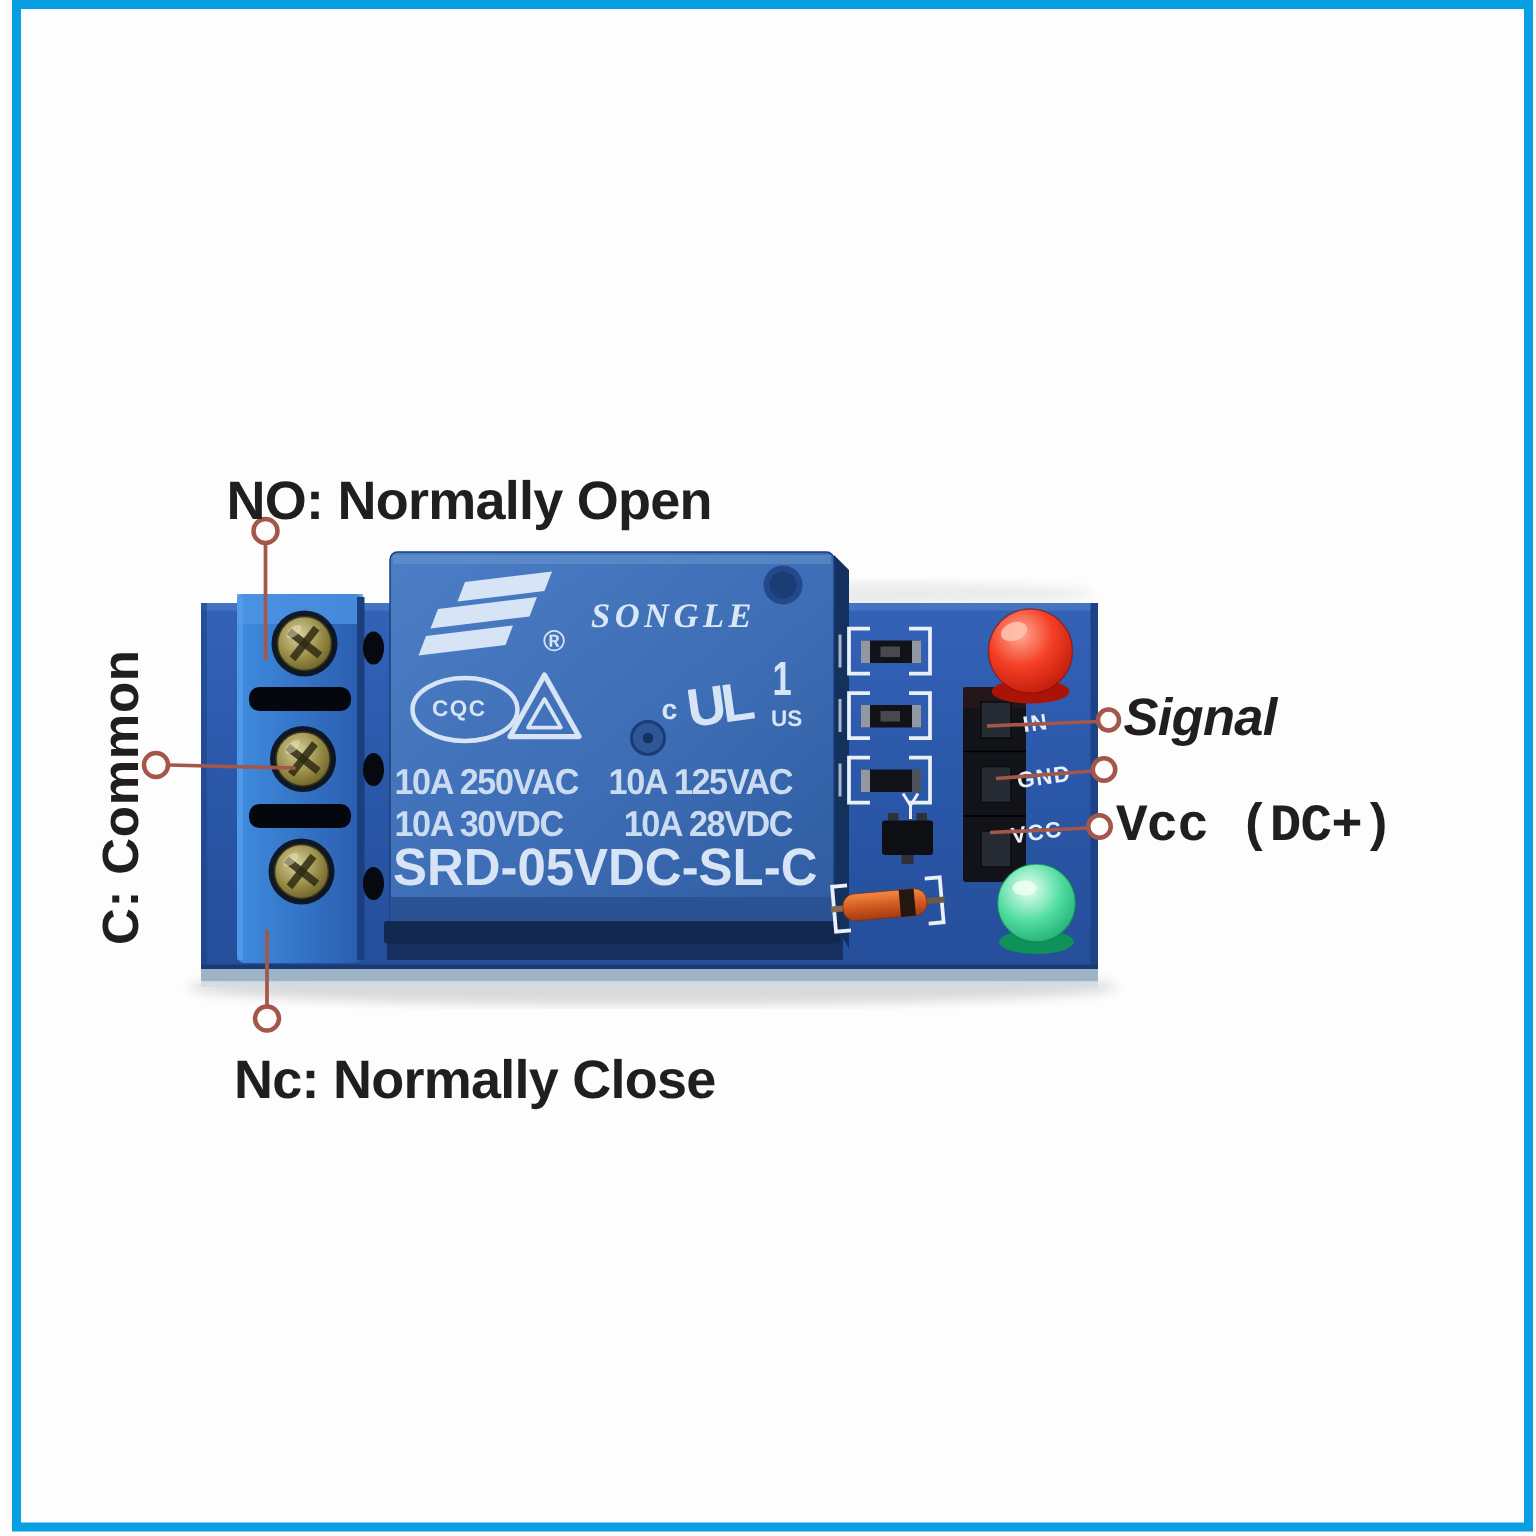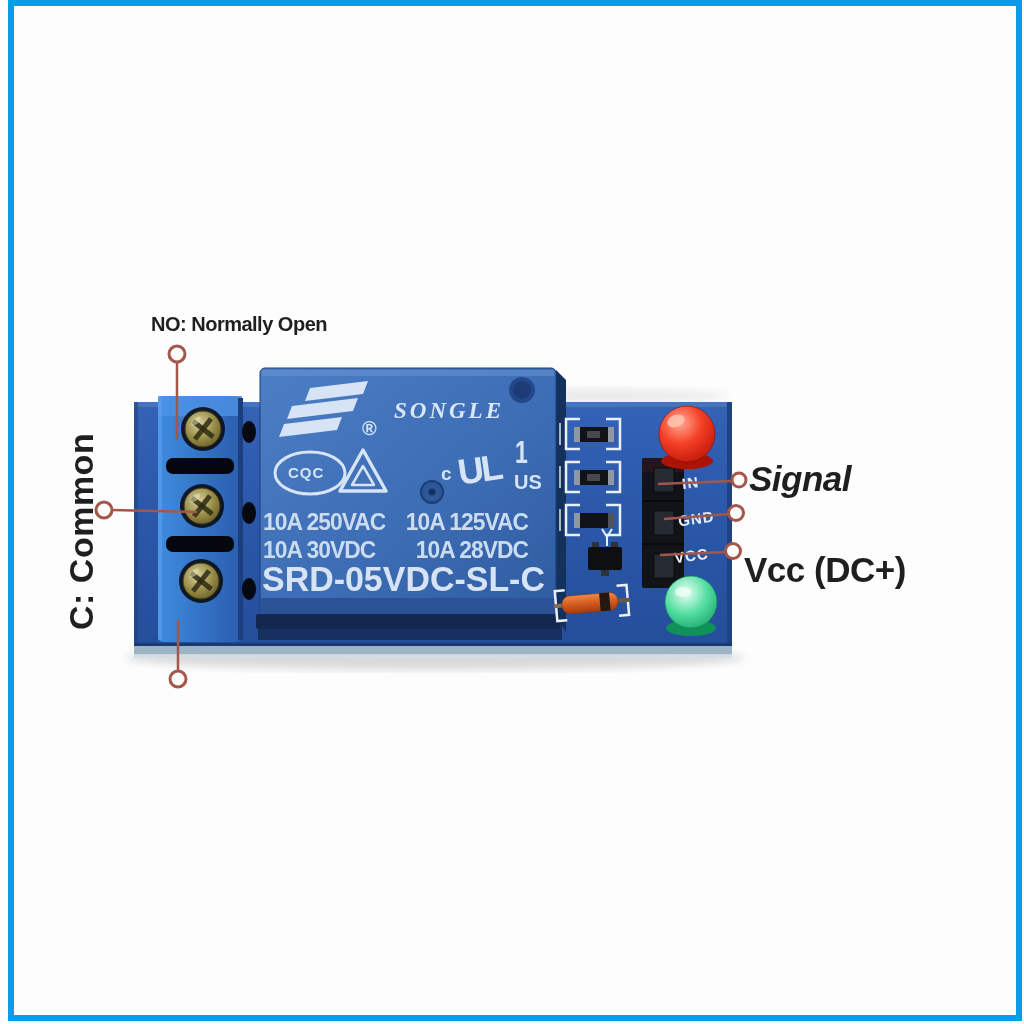"NO: Normally Open" .ann-left { font-size: 20px -> 36px }
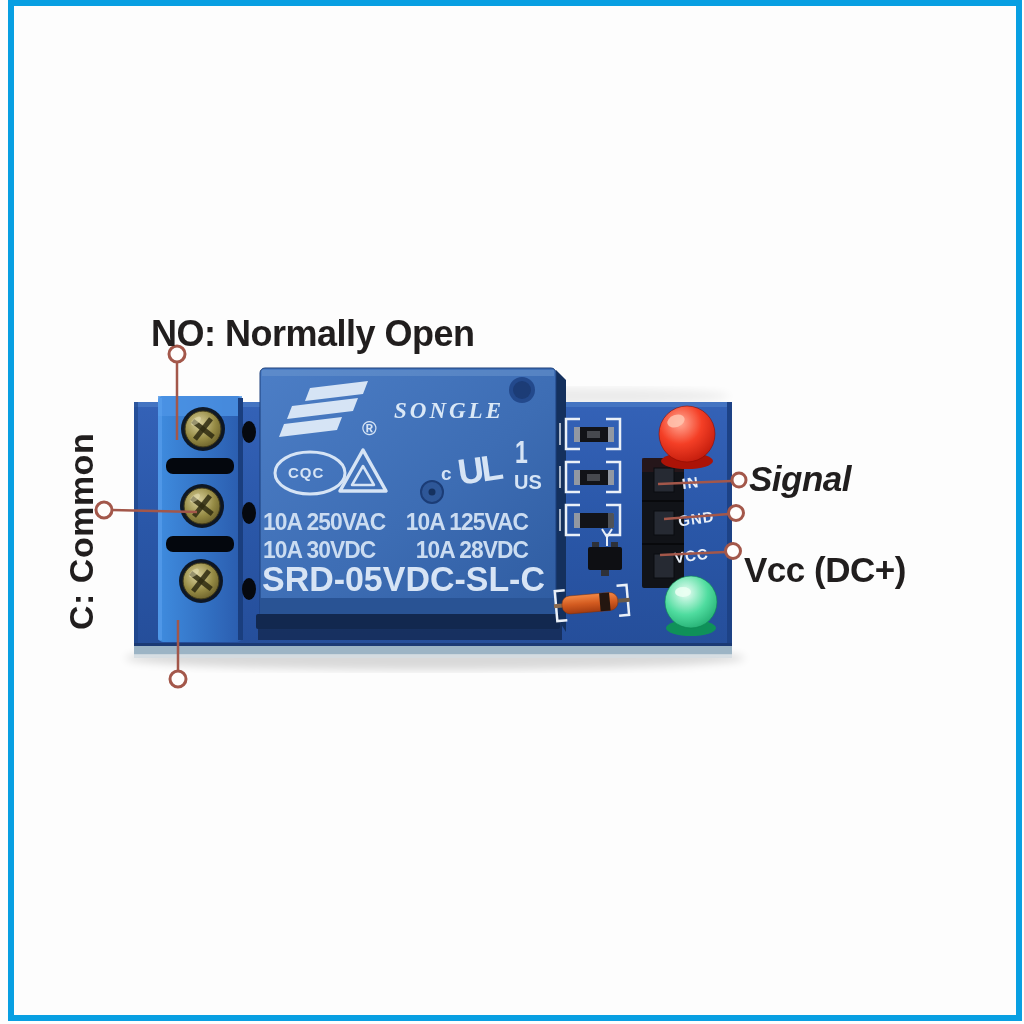"US" .ulus { font-size: 20px -> 15px }
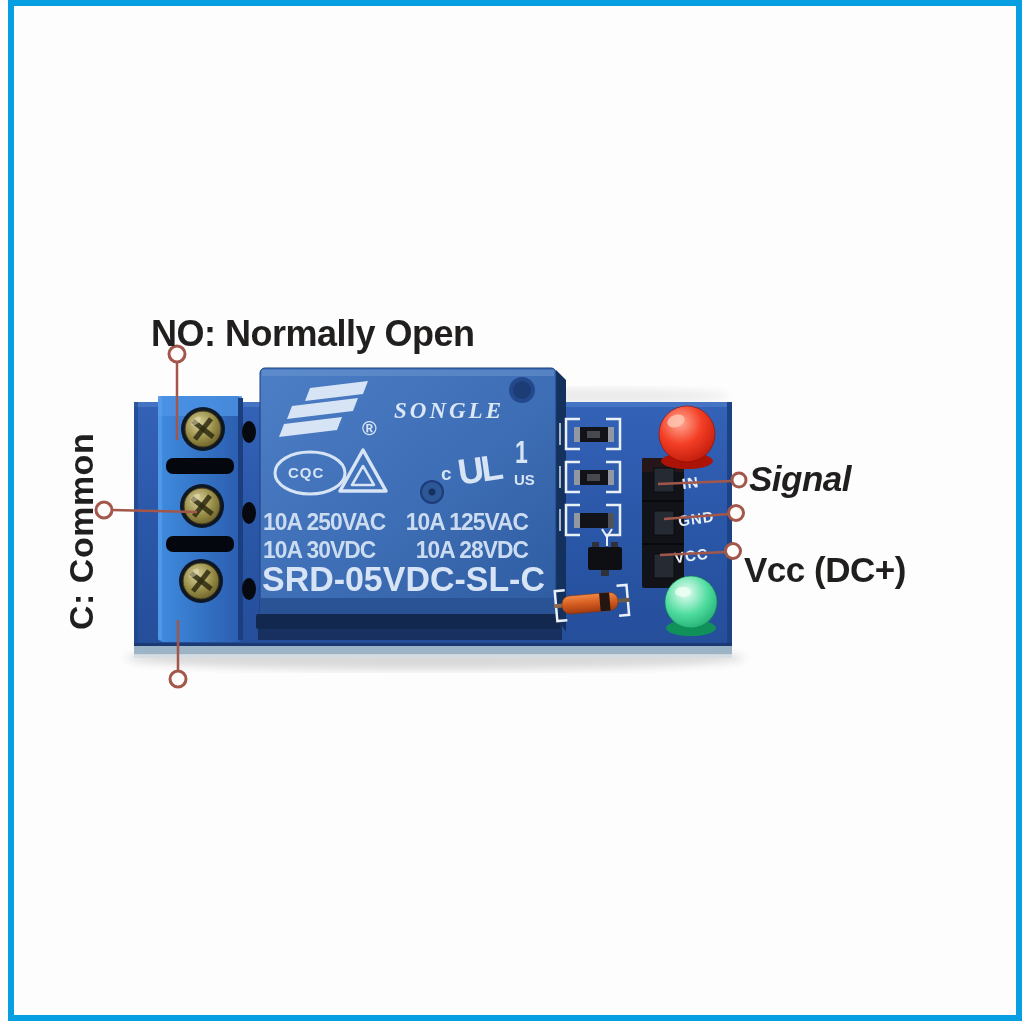"Vcc (DC+)" div.ann { font-family: none -> Liberation Mono, monospace; top: 550px -> 531px }
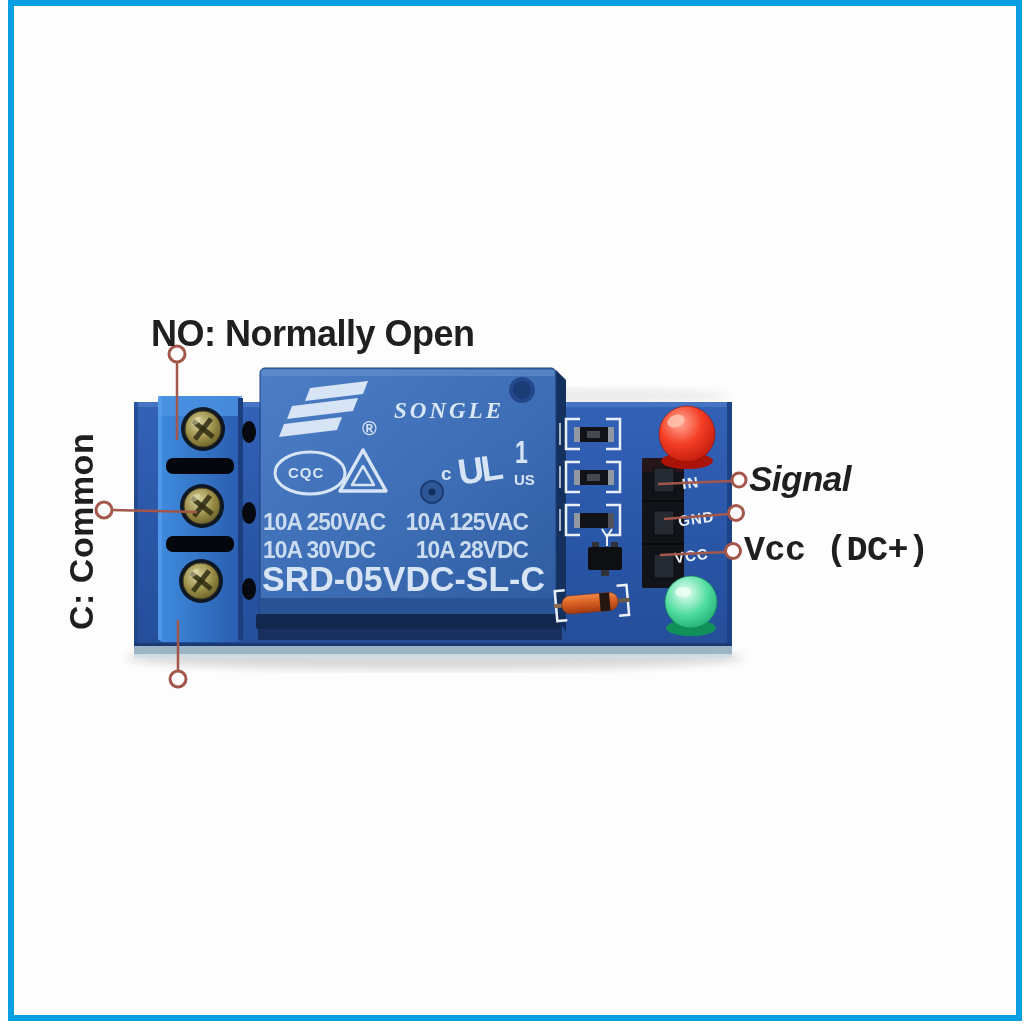"Nc: Normally Close" div.ann { html: none -> <div>Nc: Normally Close</div> }
